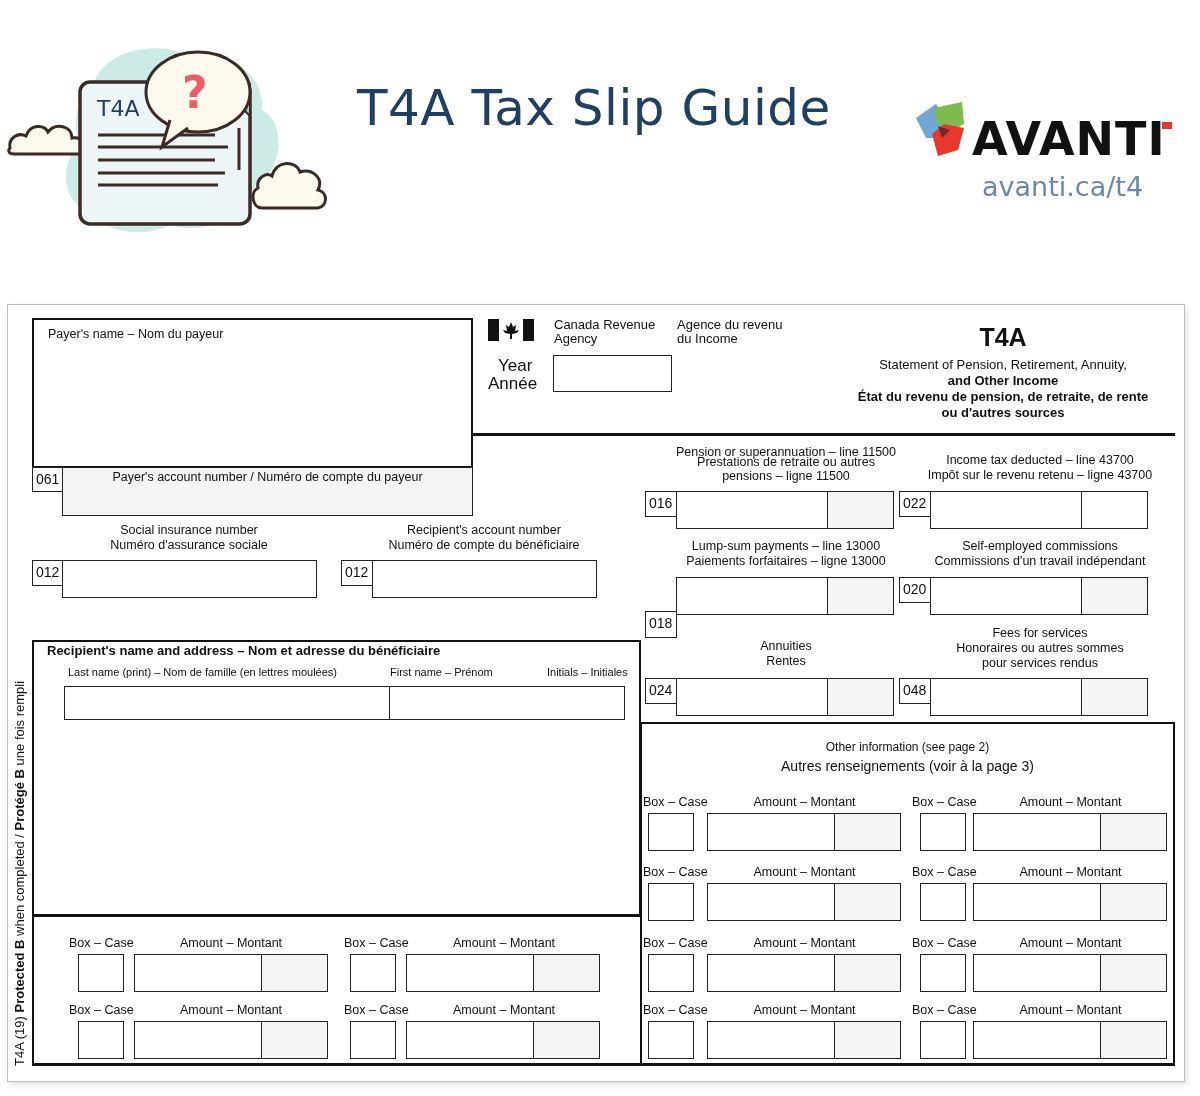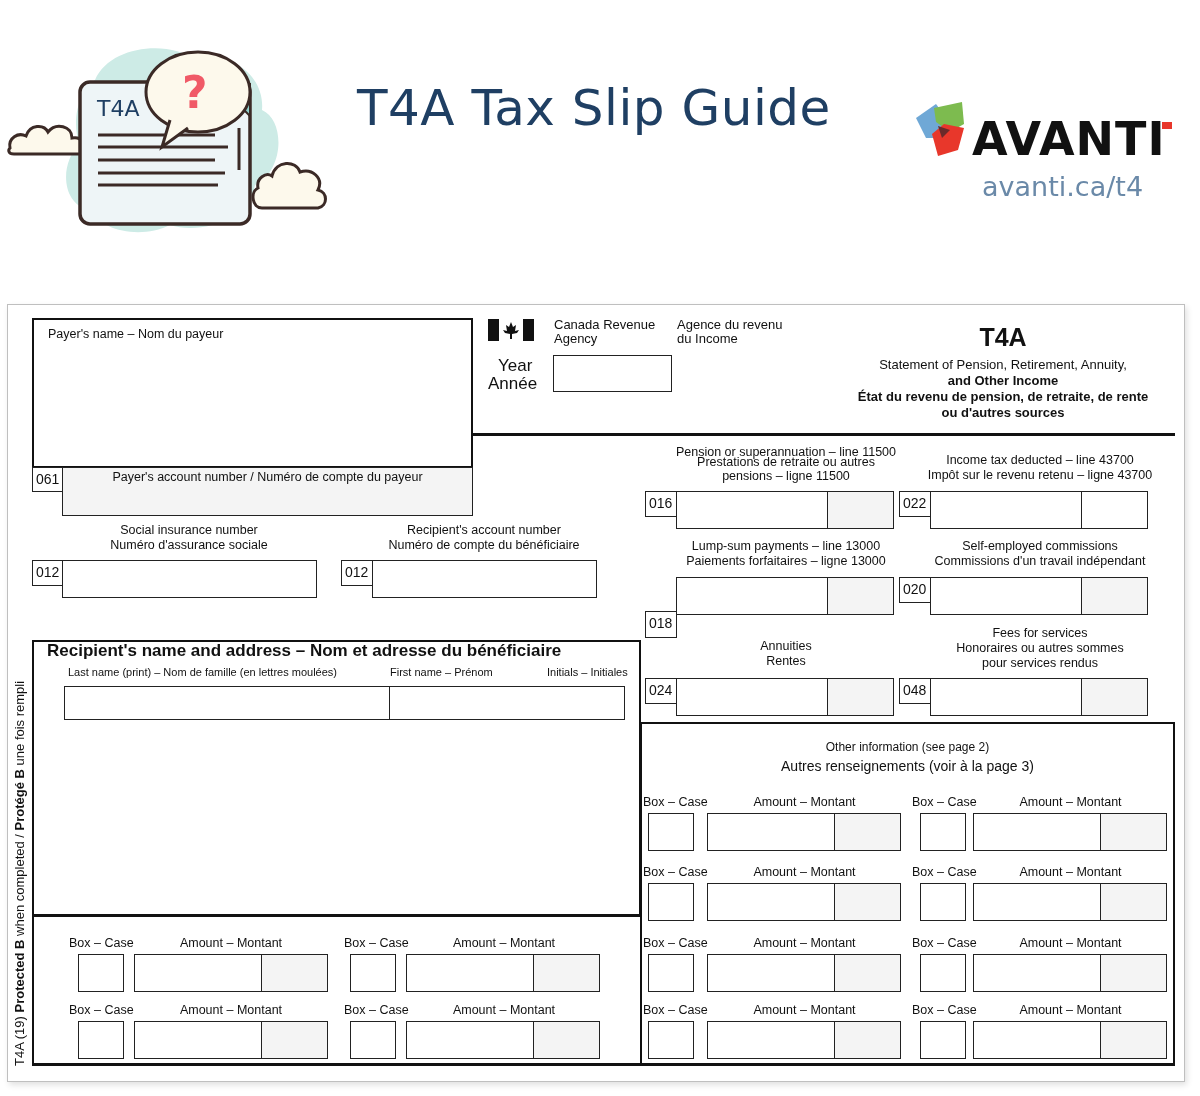"Recipient's name and address –" div.lbl { font-size: 17px -> 13px }
